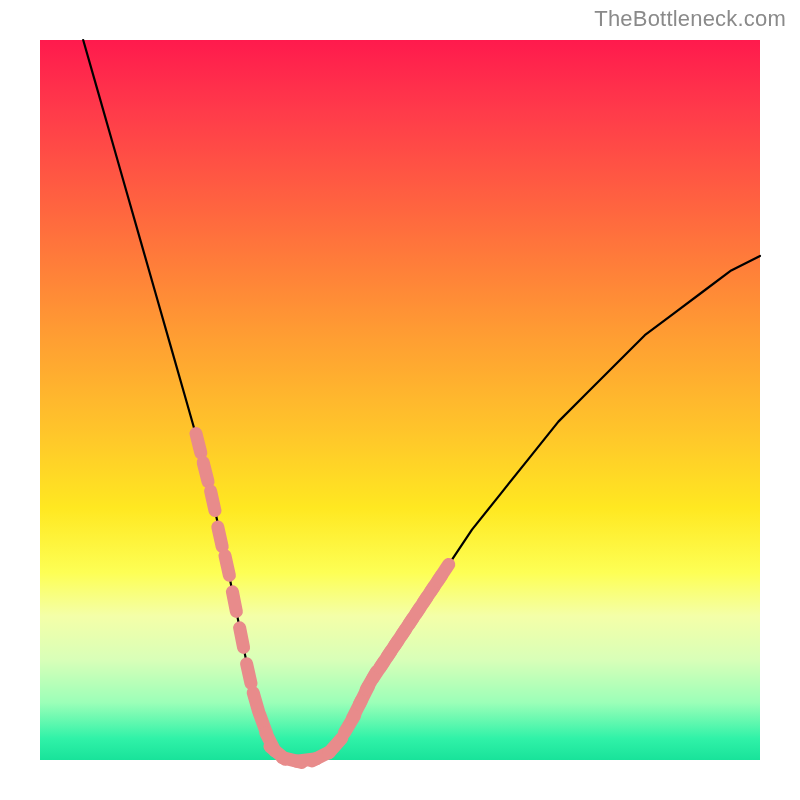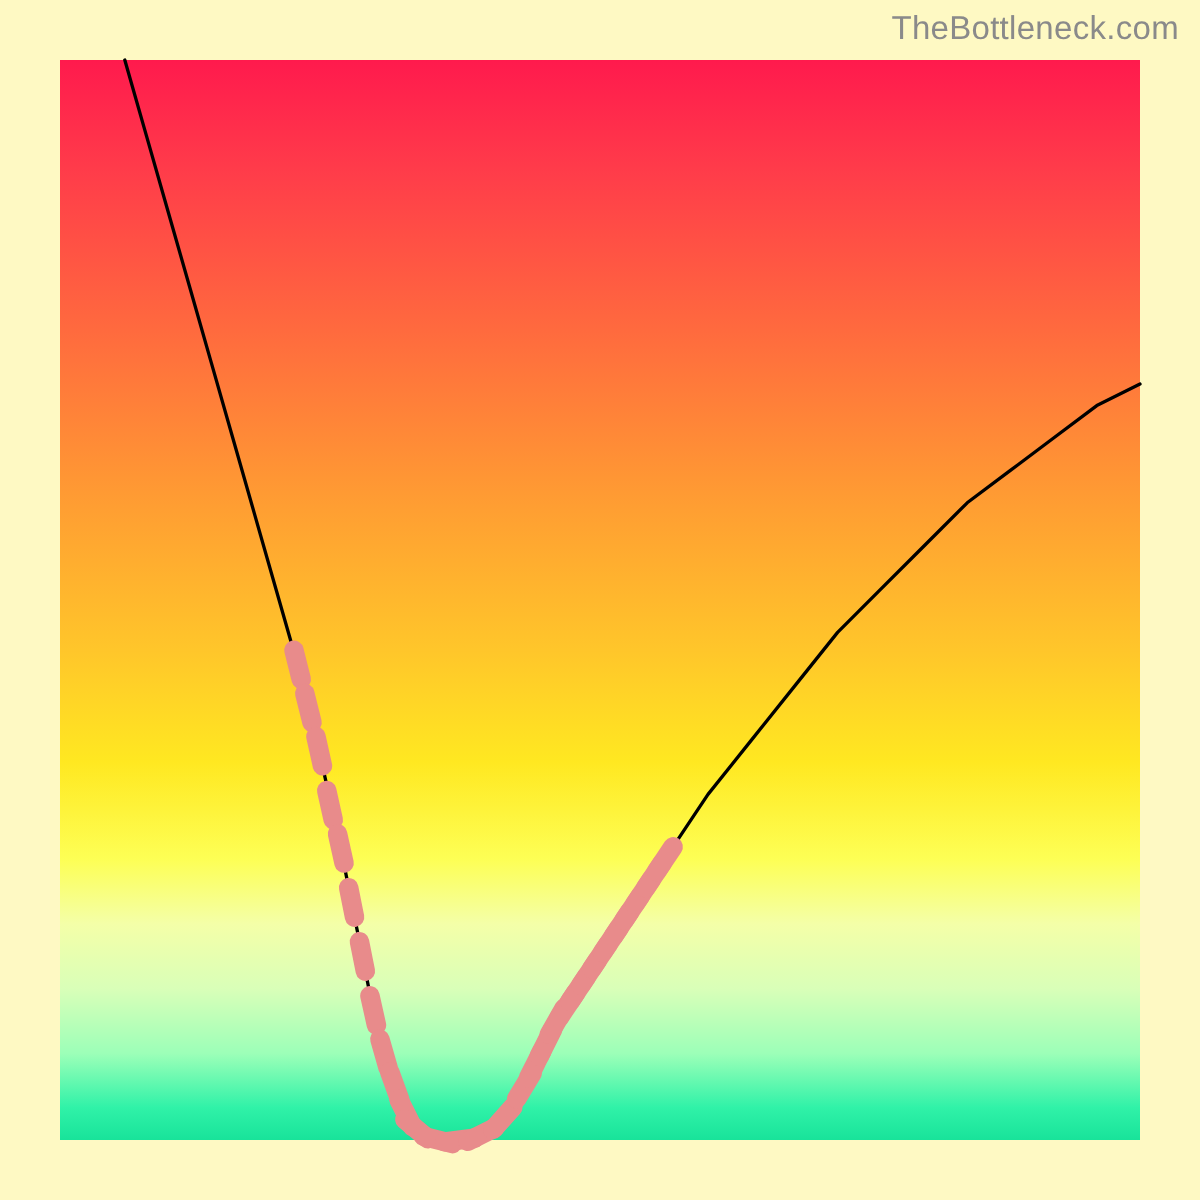"TheBottleneck.com" .frame { background: #fef9c3 -> #ffffff }
